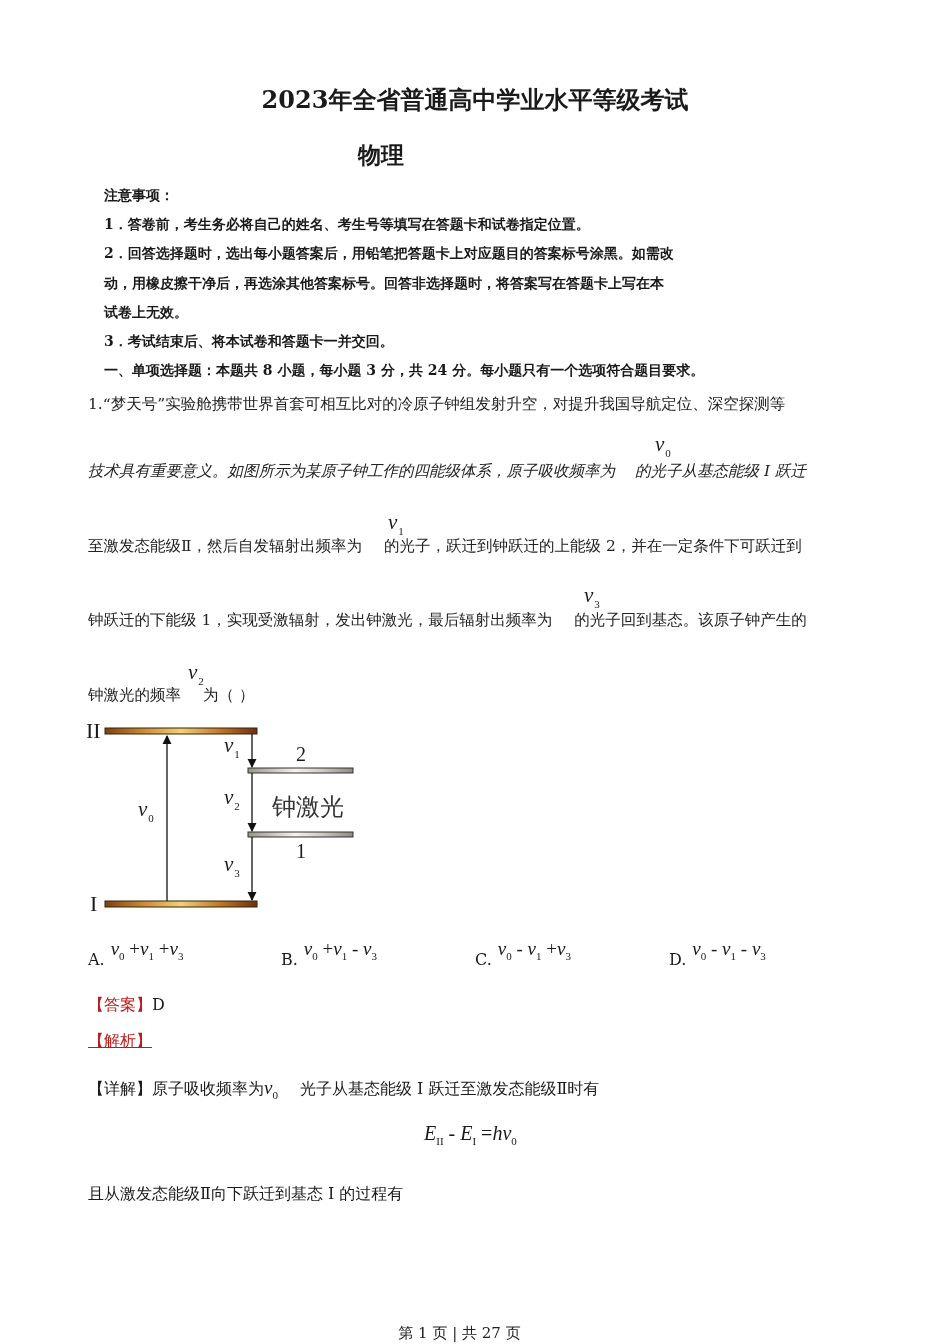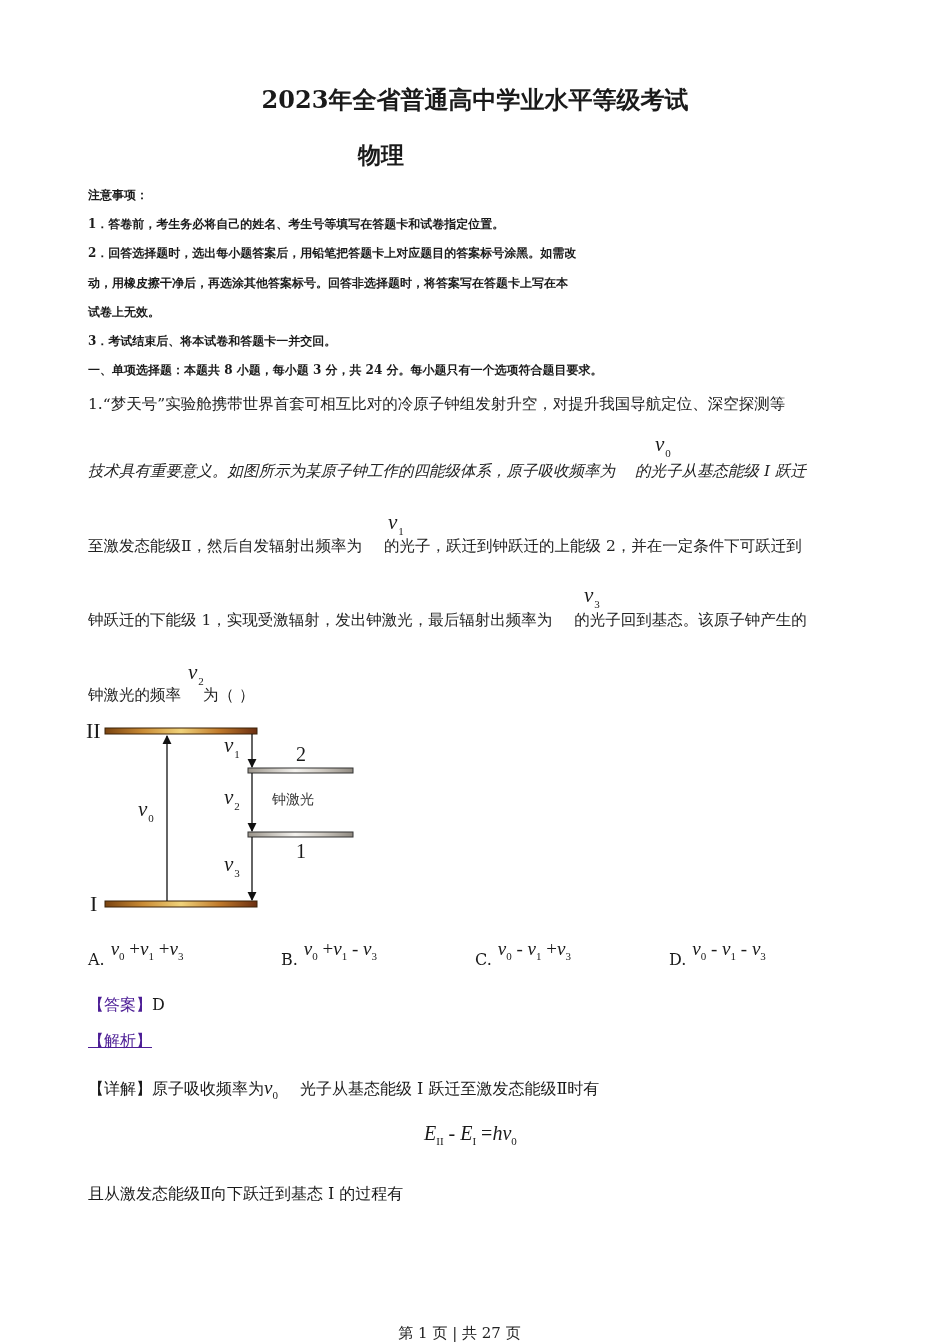"注意事项：" .bold-line { font-size: 12px -> 14px; left: 88px -> 104px }
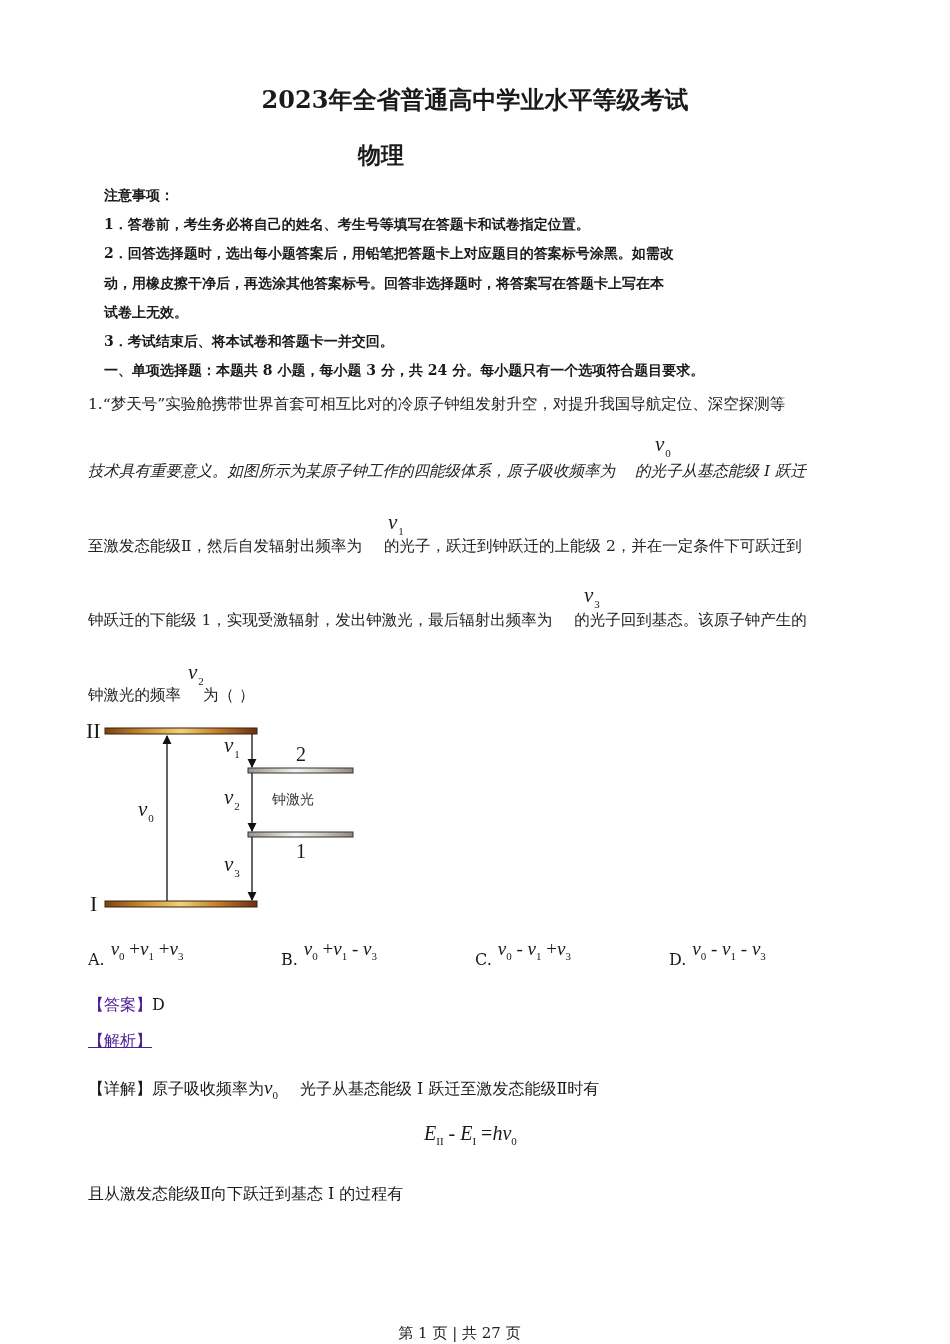"钟激光" div.abs { font-size: 14px -> 24px }
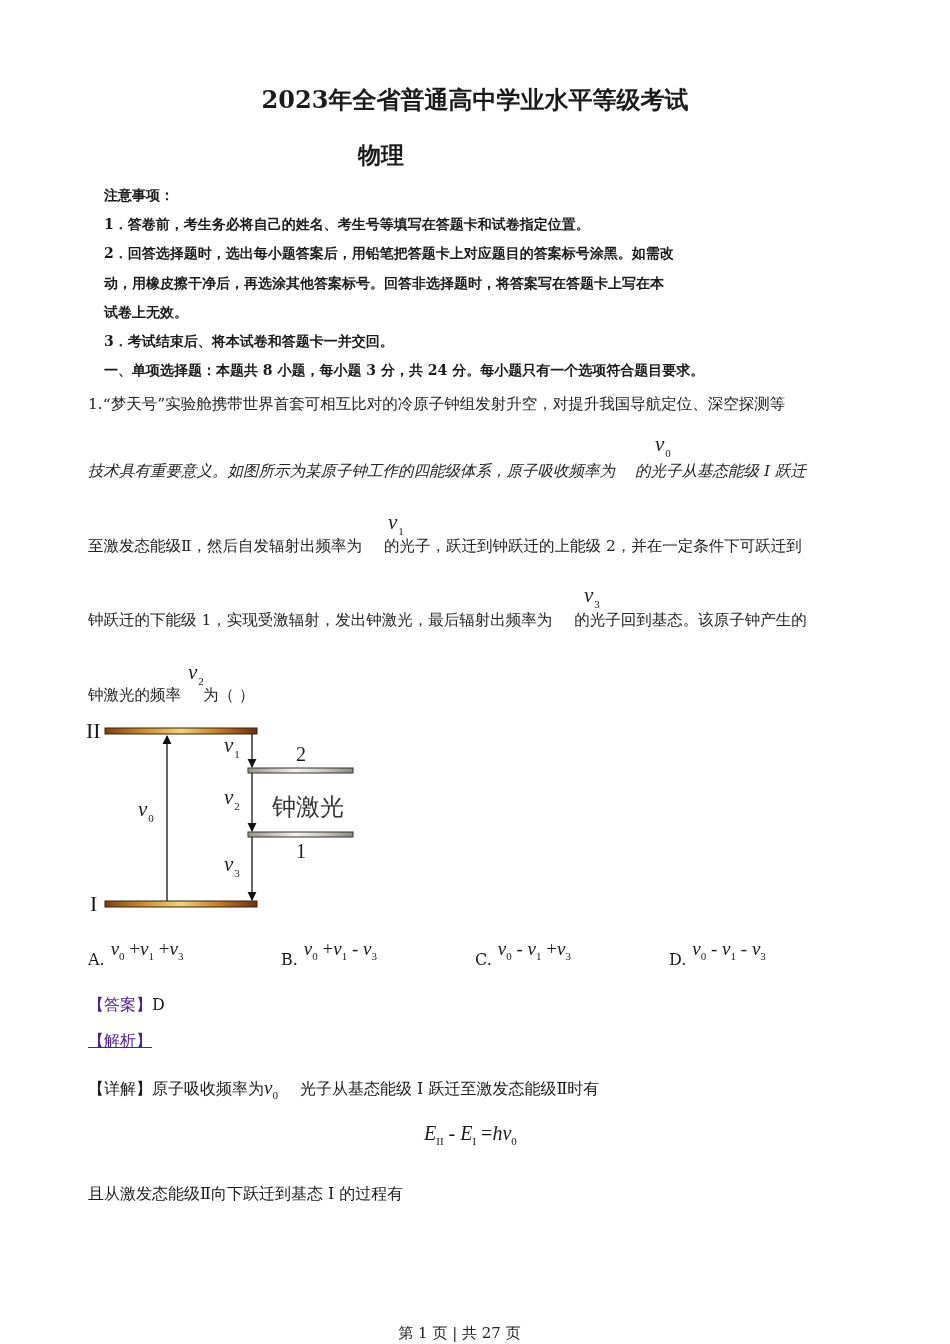"【答案】" .label-blue { color: #4c1d95 -> #b91c1c }
